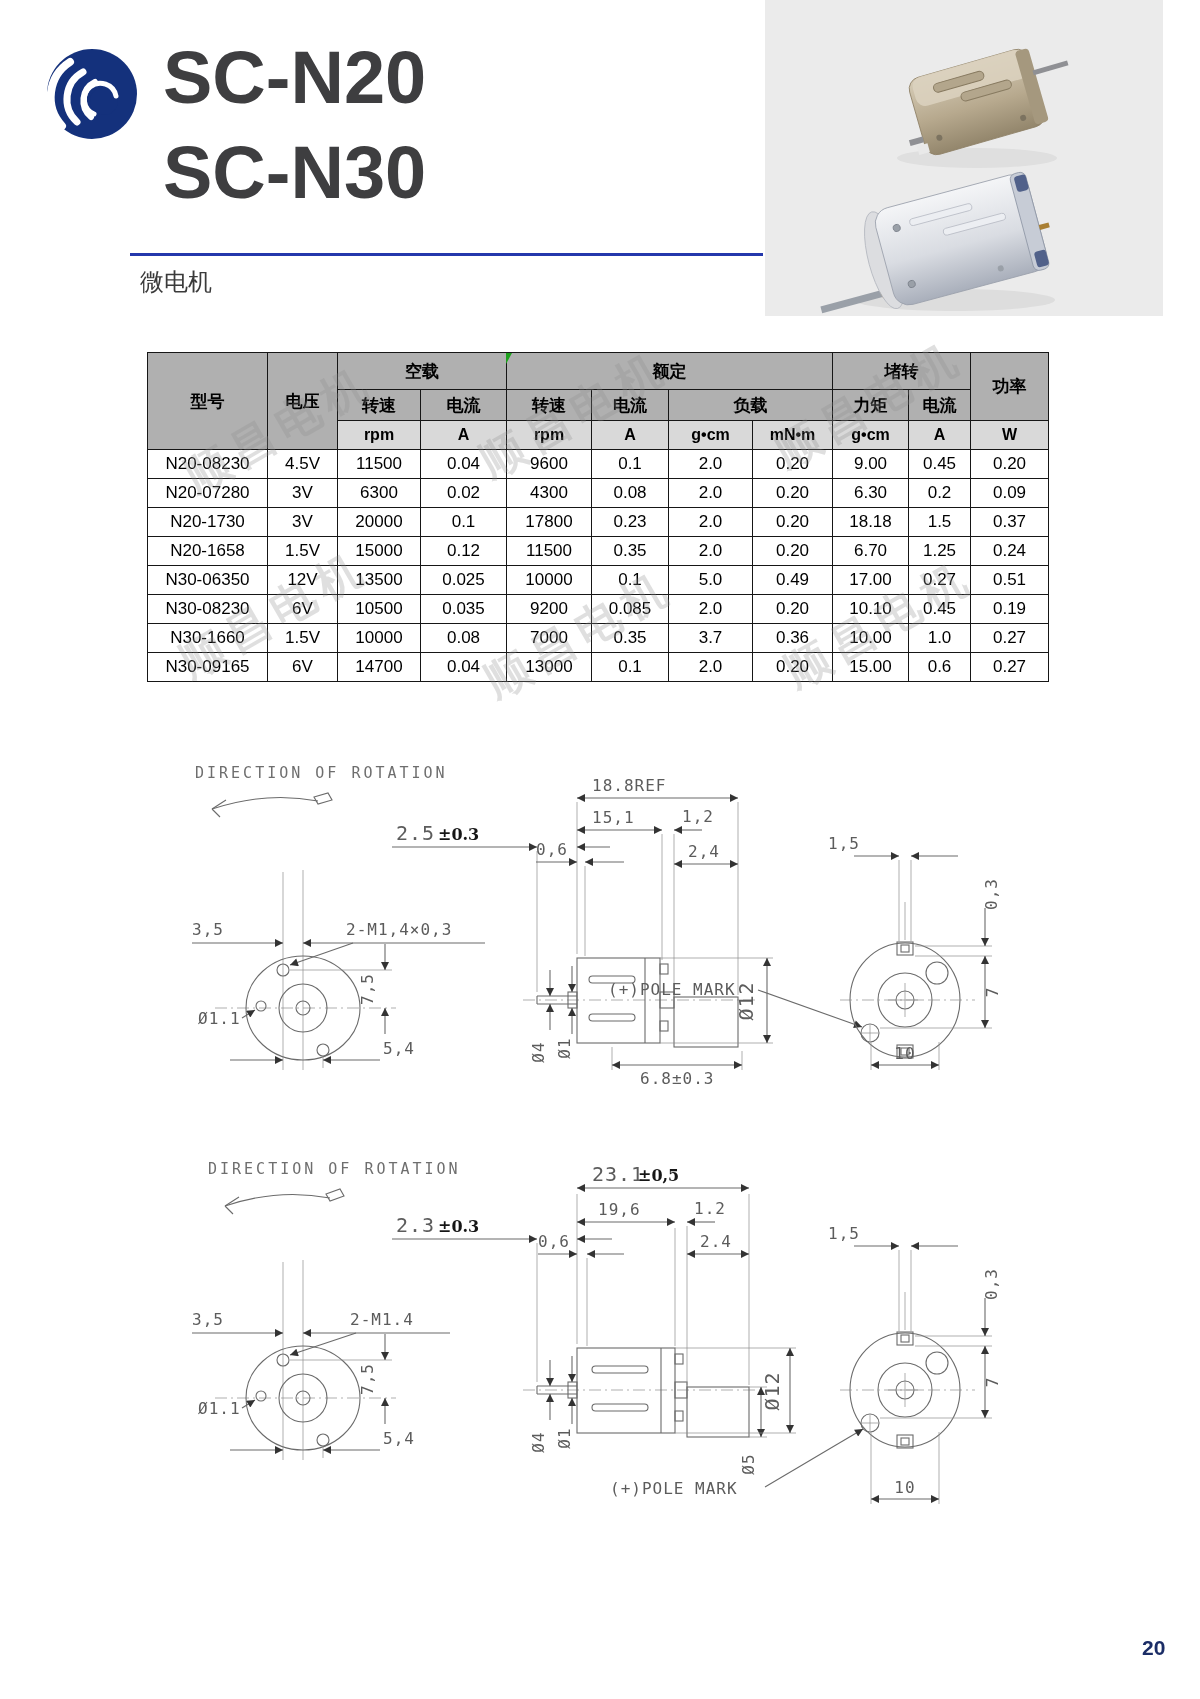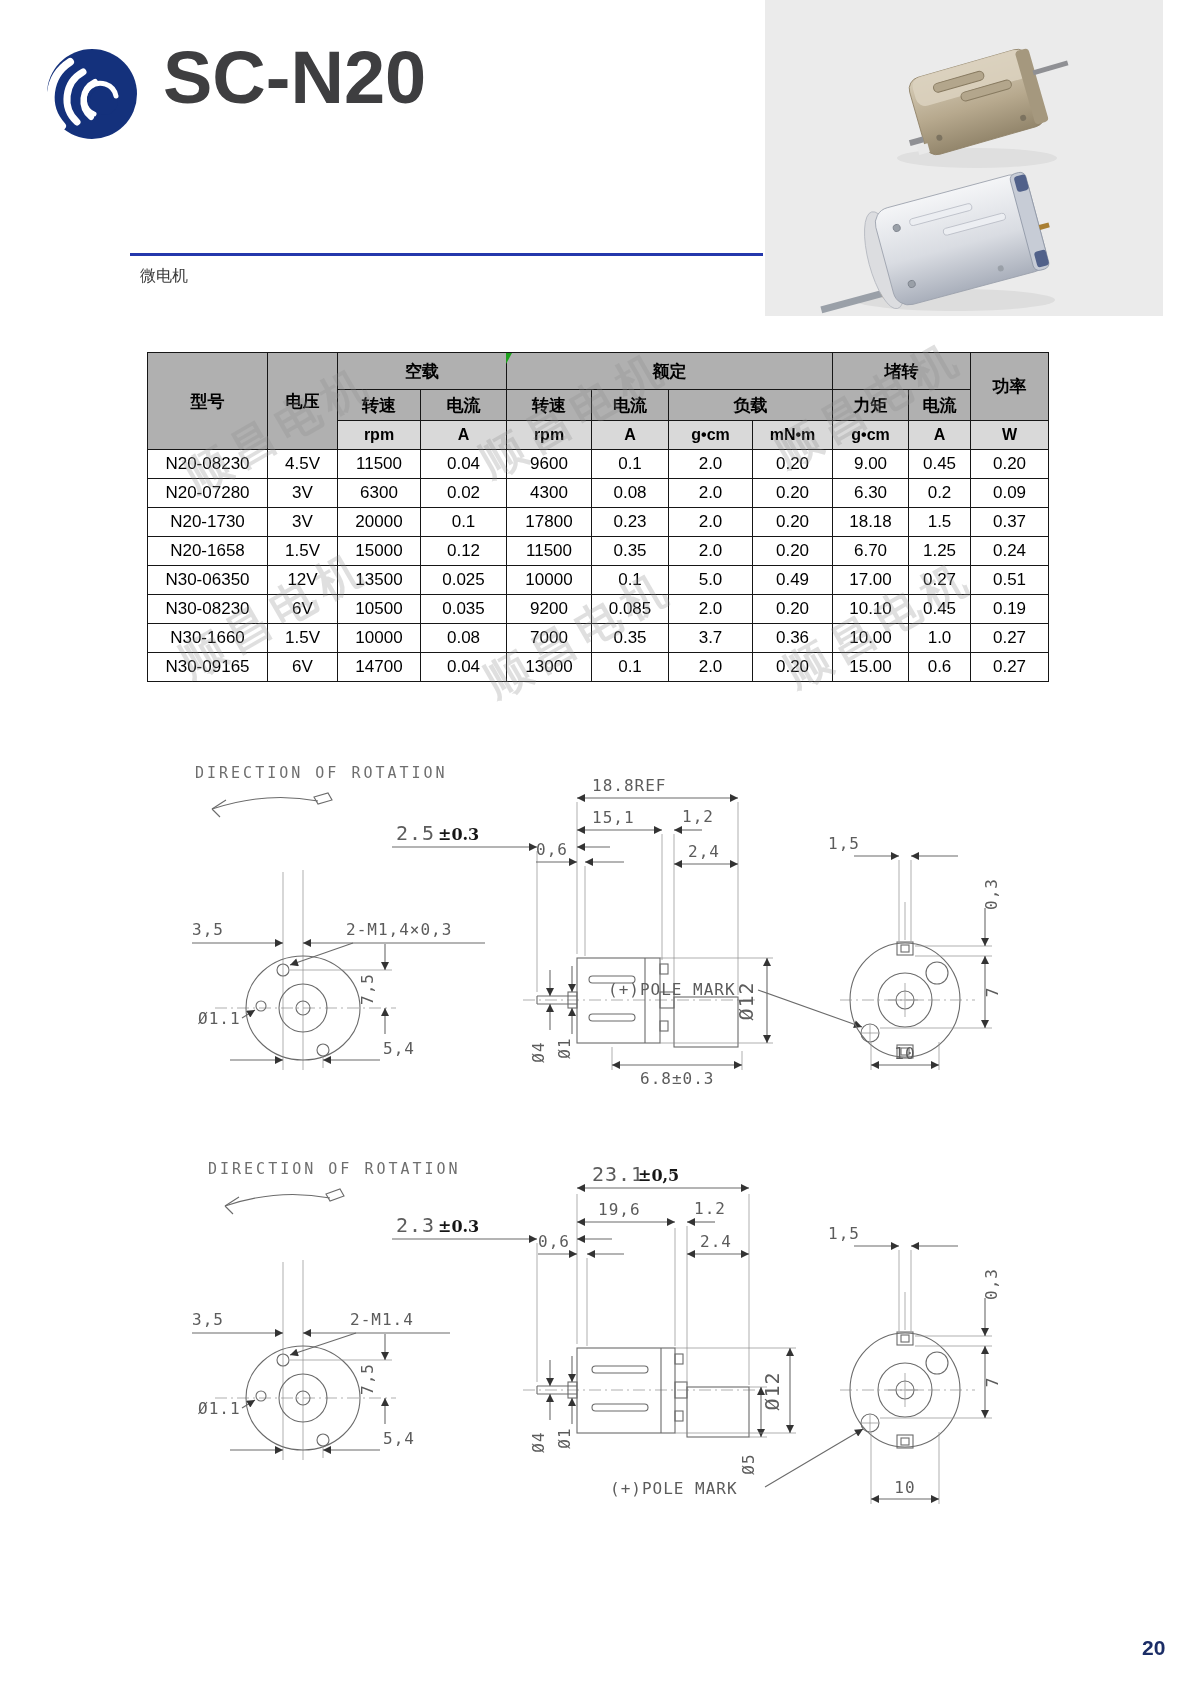"SC-N30" div { html: none -> <div>SC-N30</div> }
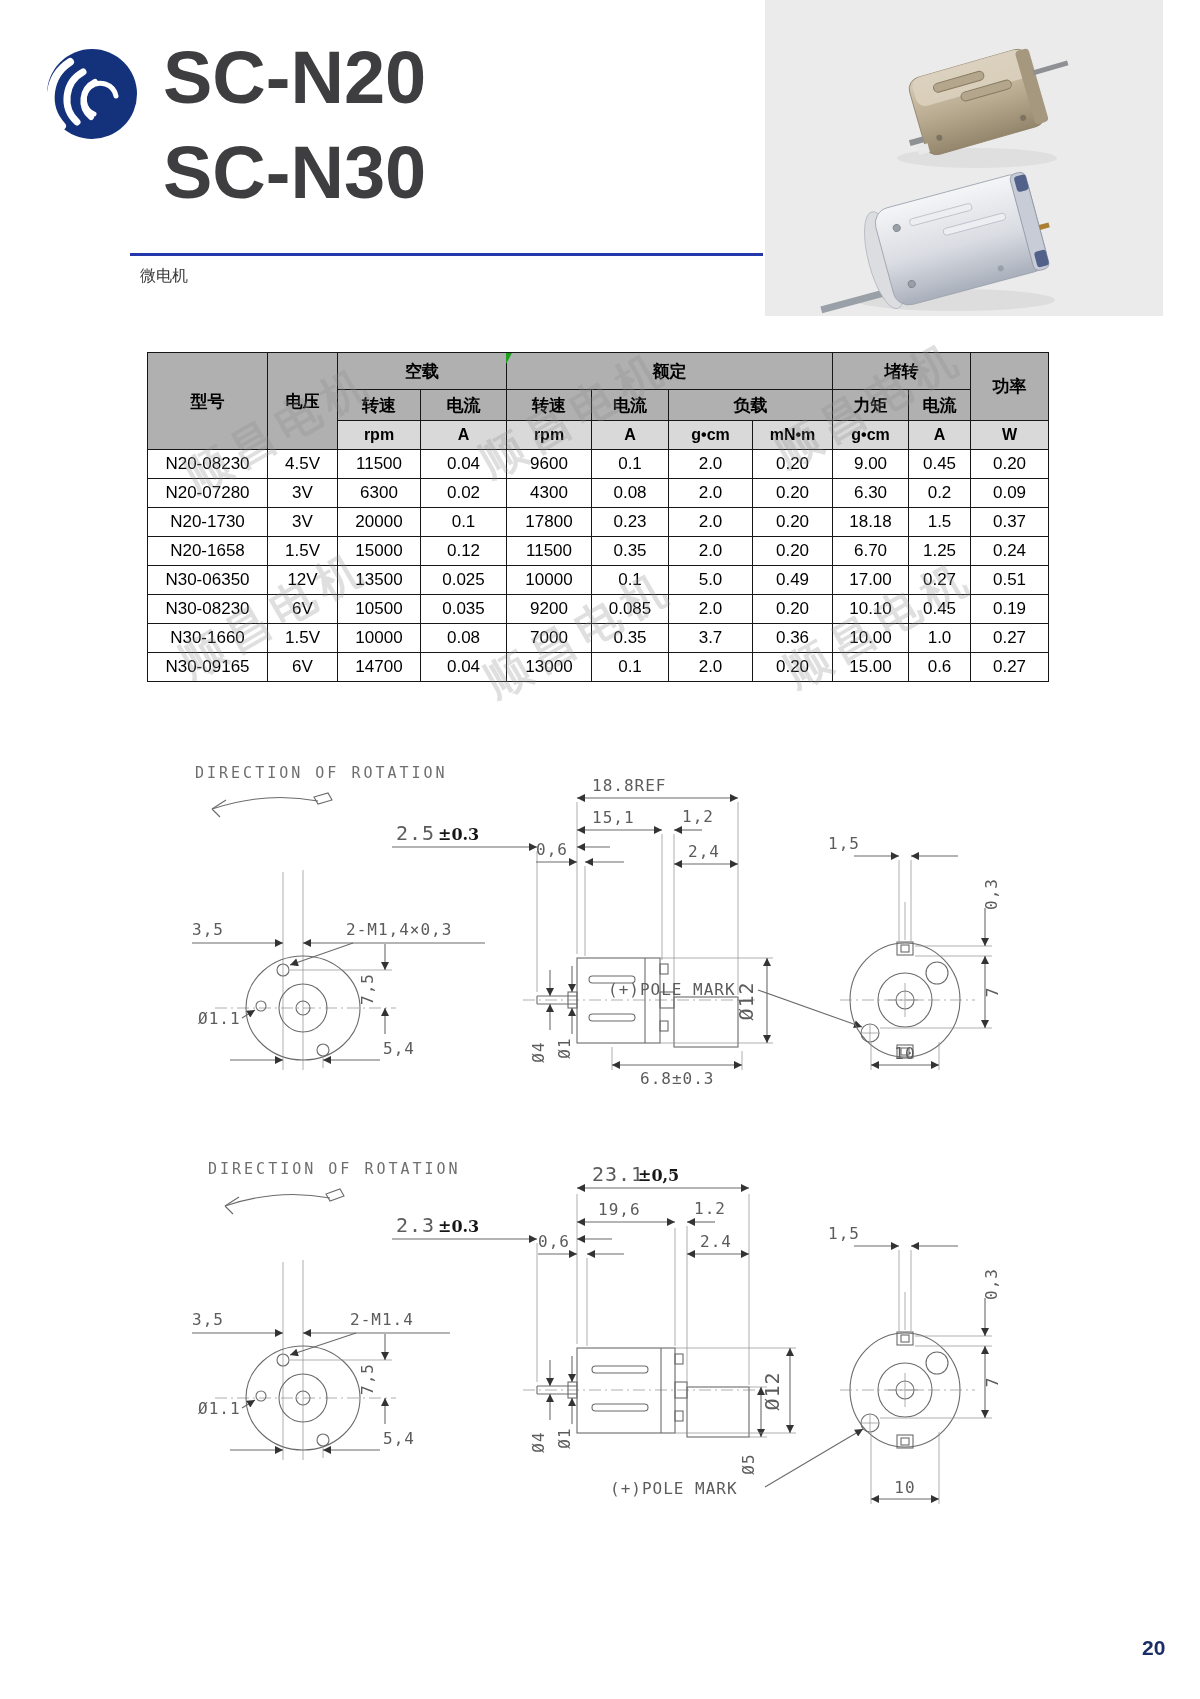"微电机" .subtitle { font-size: 16px -> 24px }
